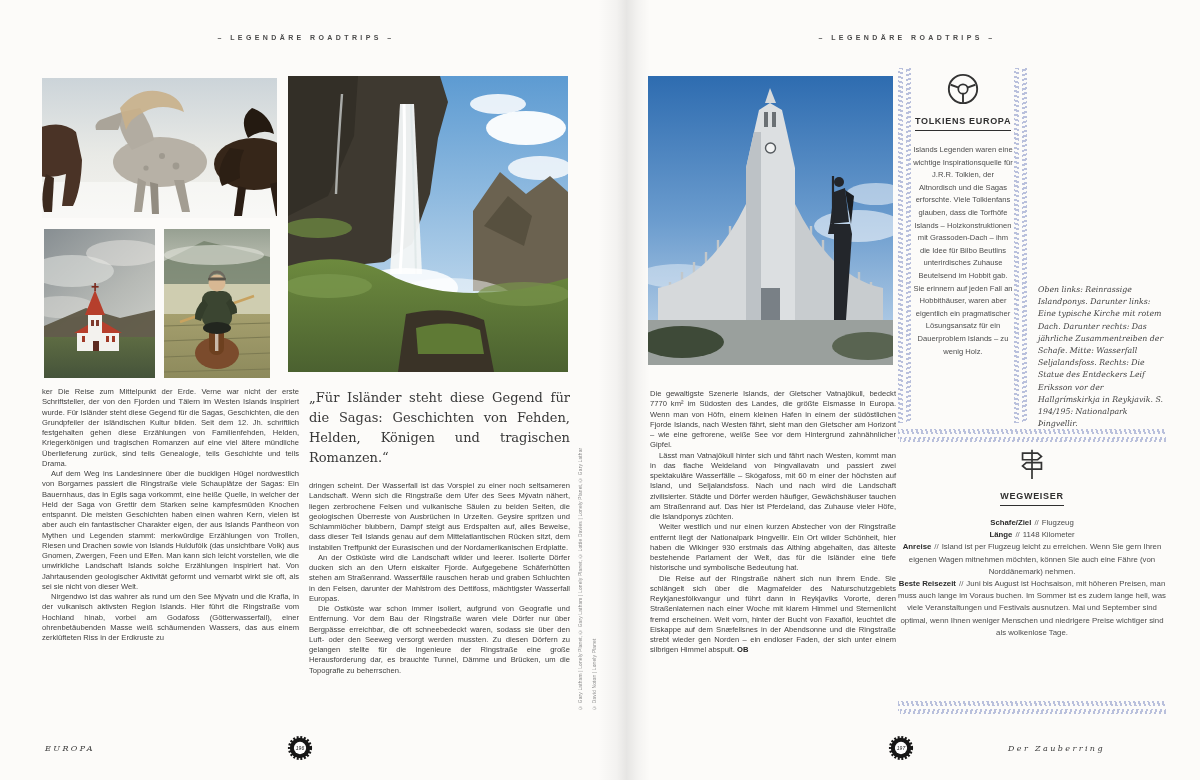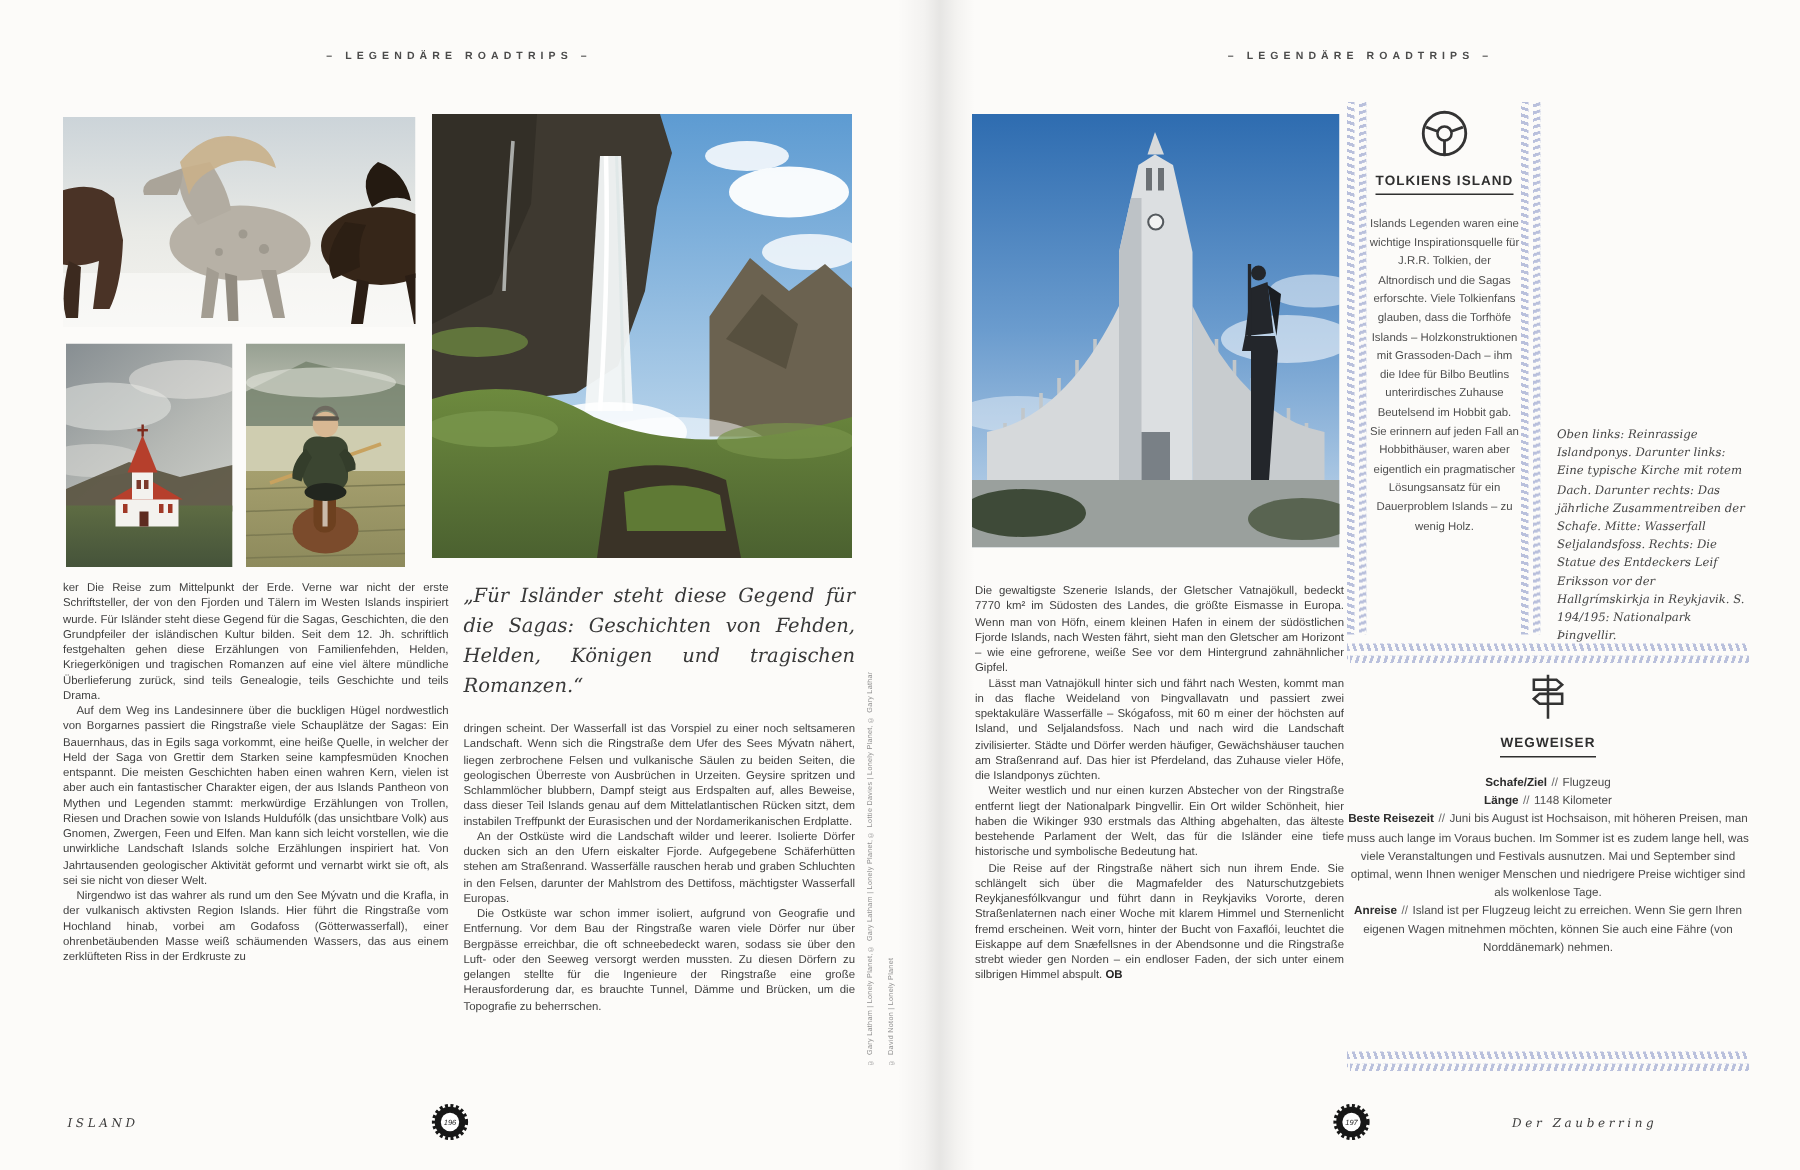"TOLKIENS ISLAND" span.box-title { text: ISLAND -> EUROPA }
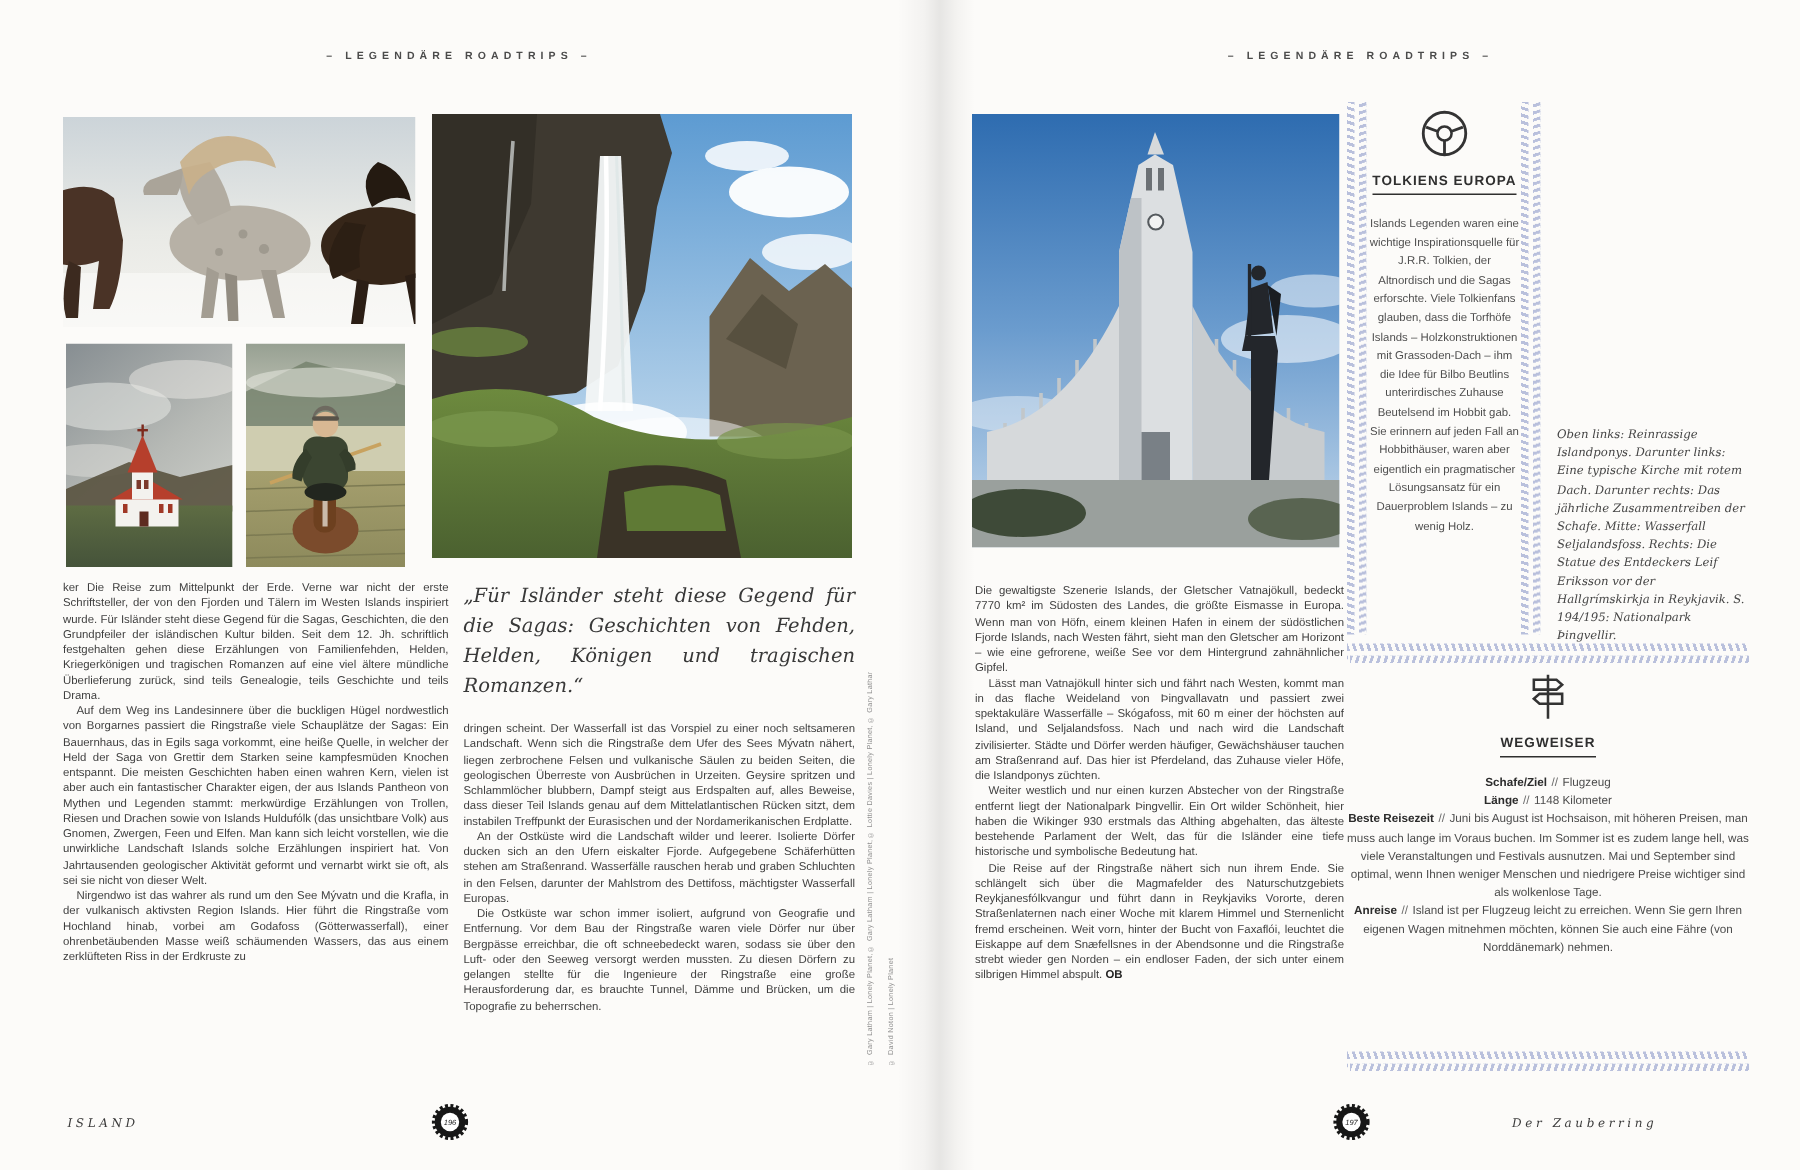"„Für Isländer steht diese Gegend" .quote { font-style: italic -> none }
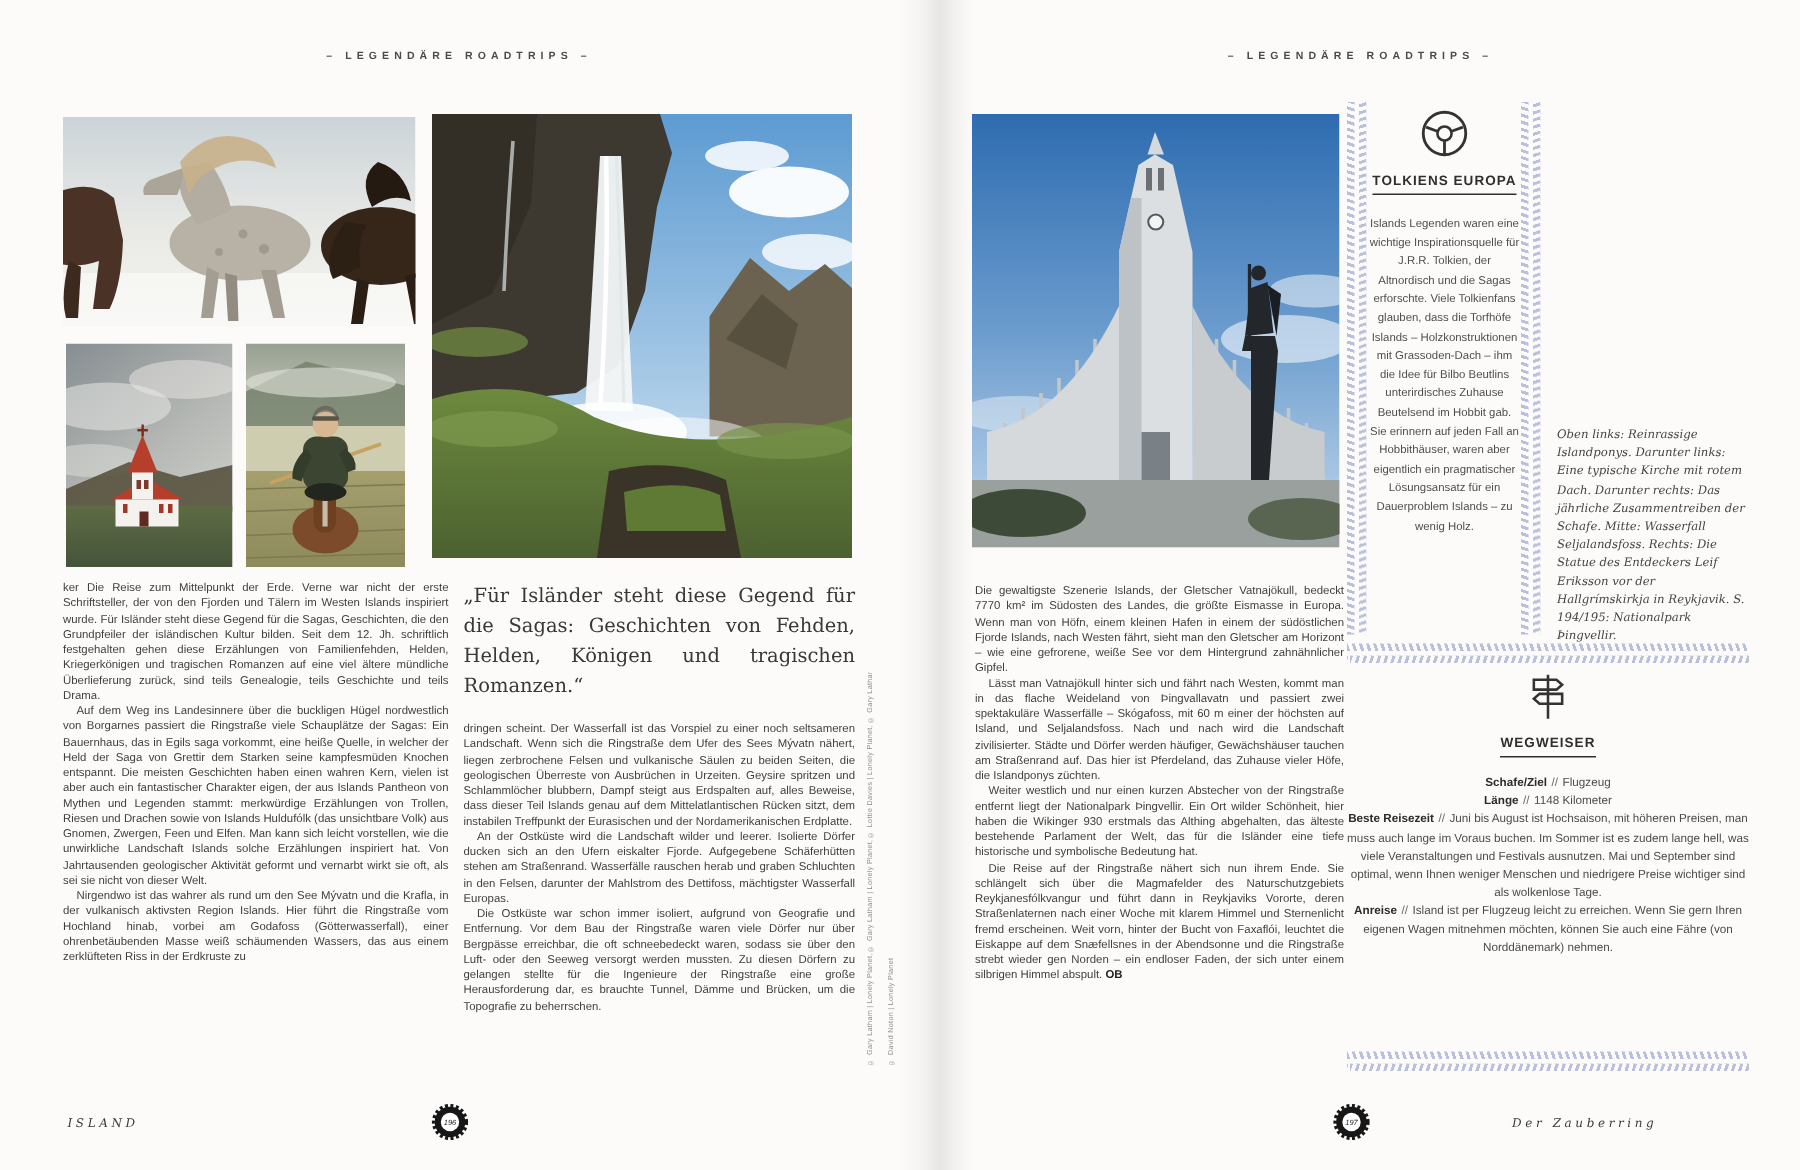"Beste Reisezeit // Juni bis" p { order: before "Anreise // Island ist per" -> after "Anreise // Island ist per" }
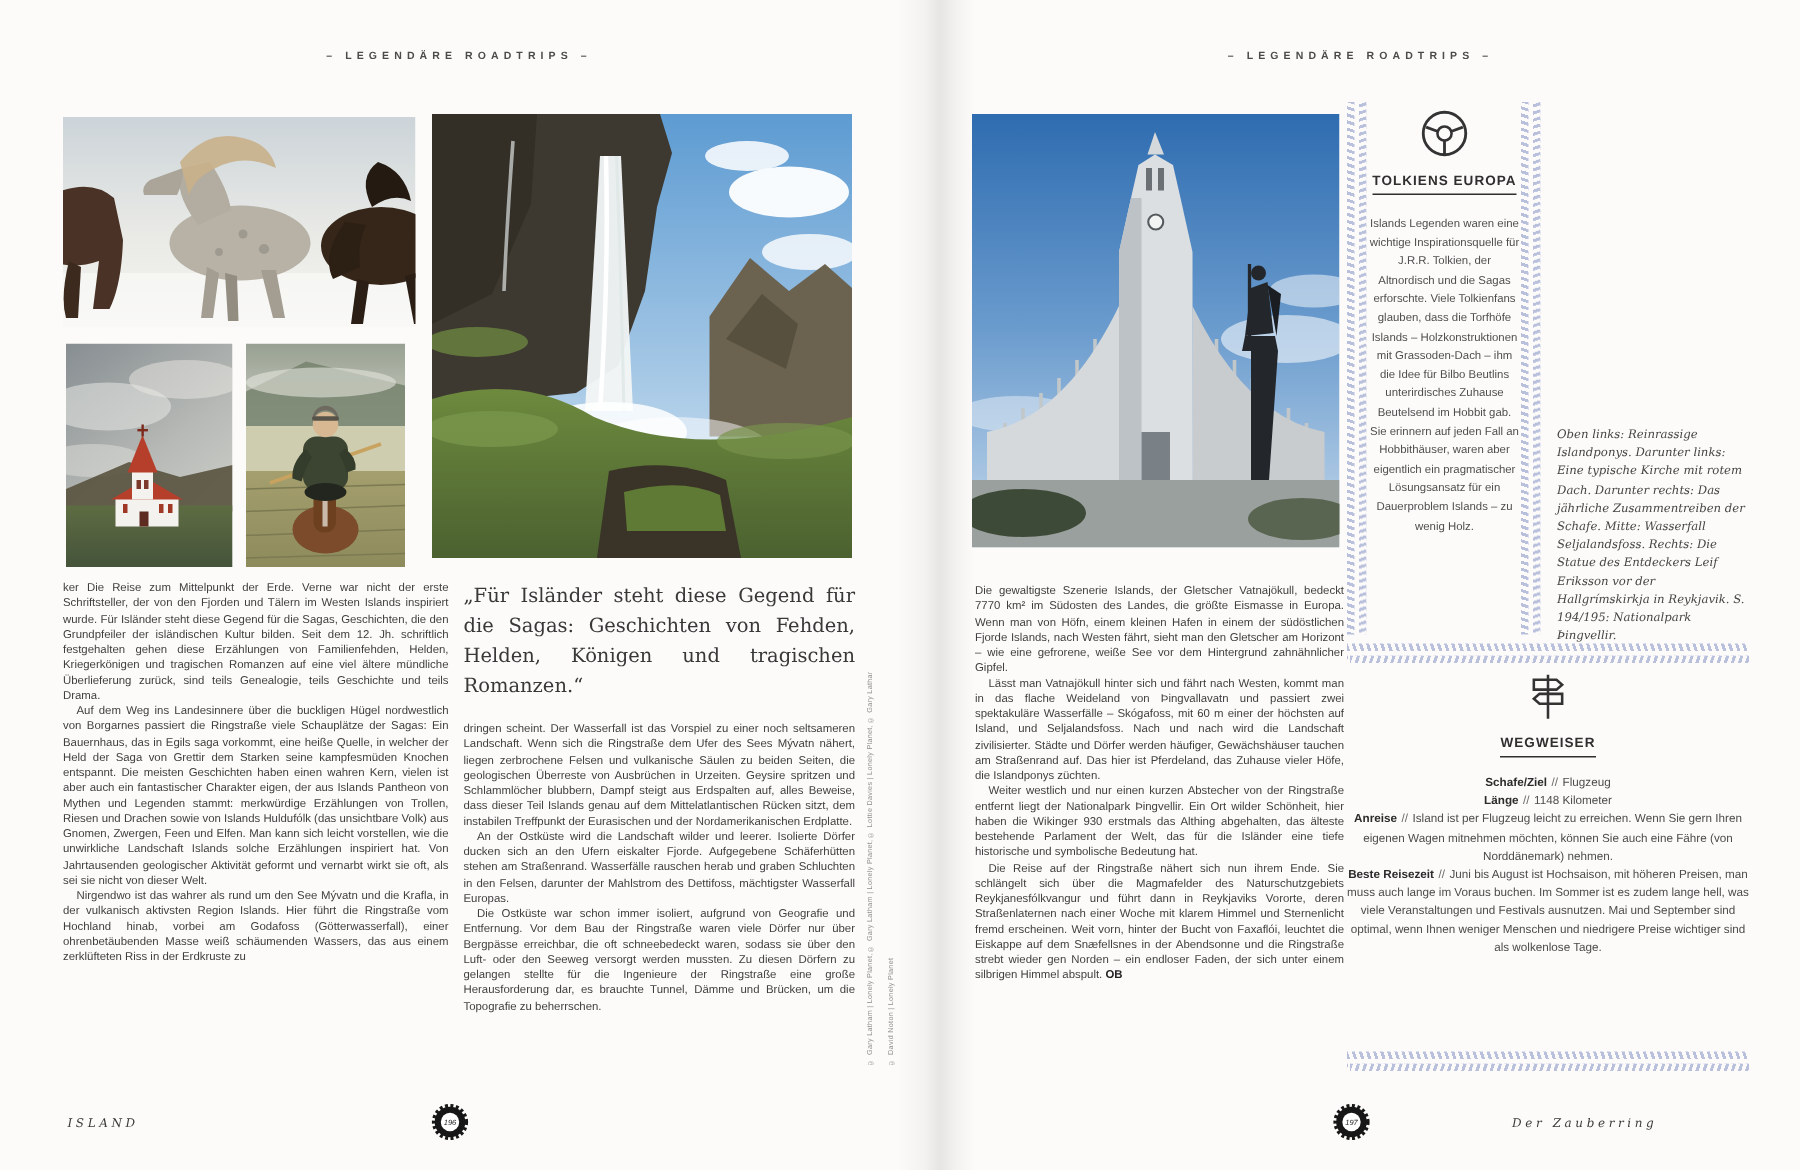"ISLAND" div.footer-label { text: ISLAND -> EUROPA }
